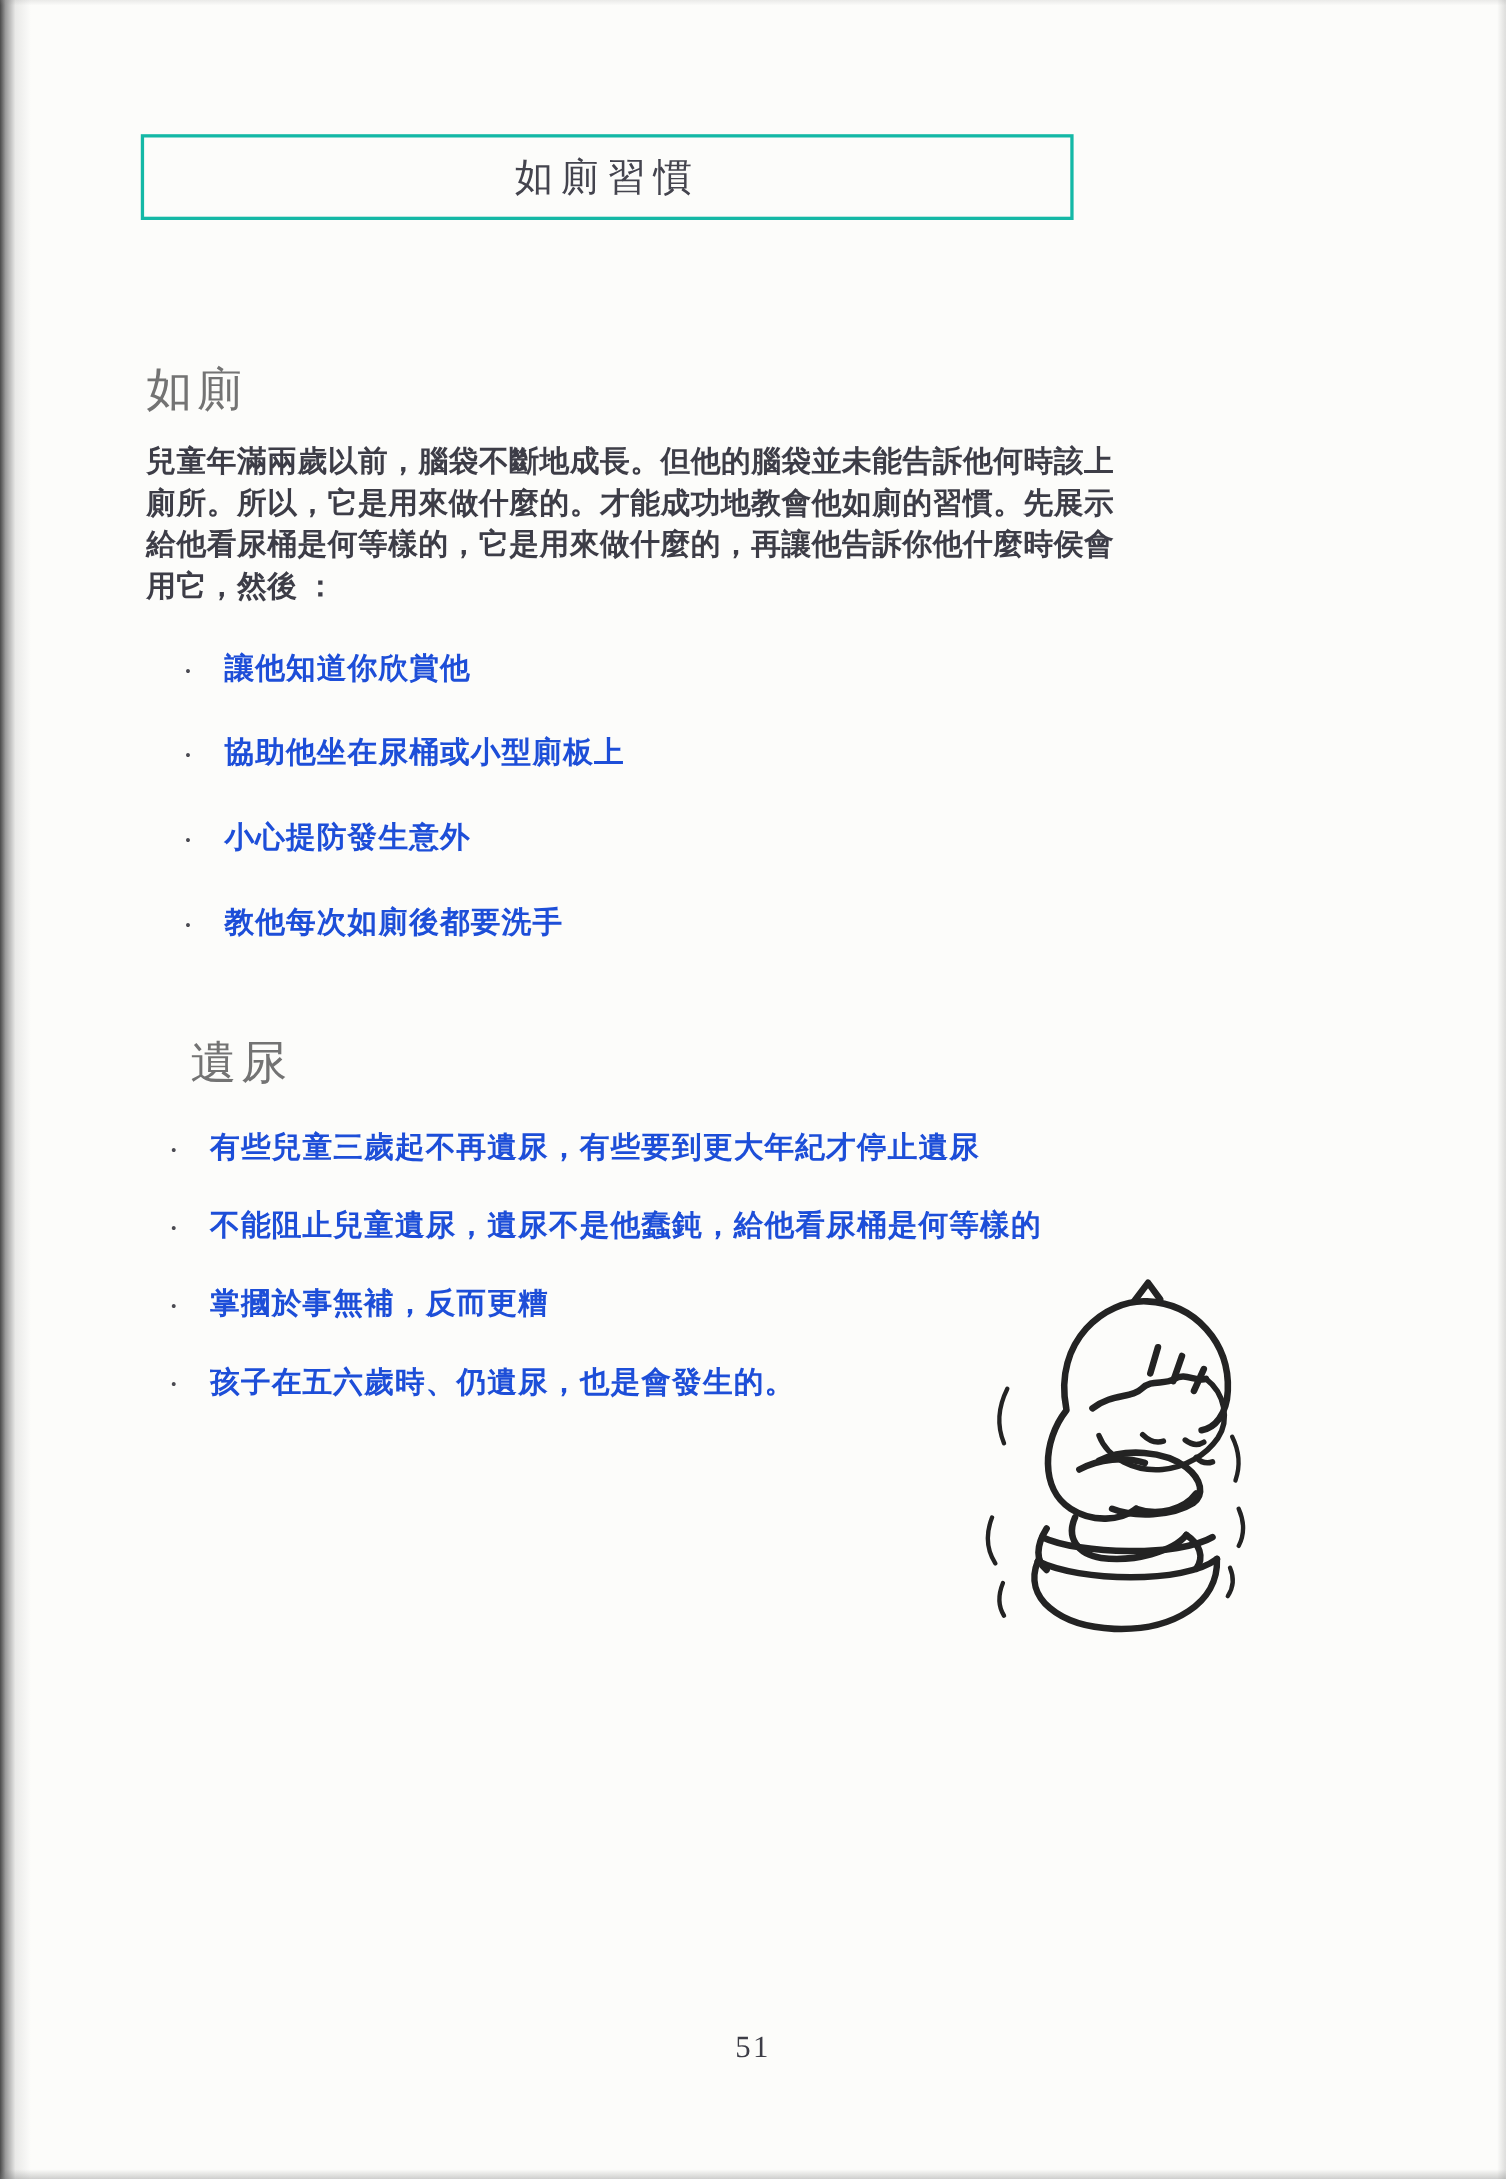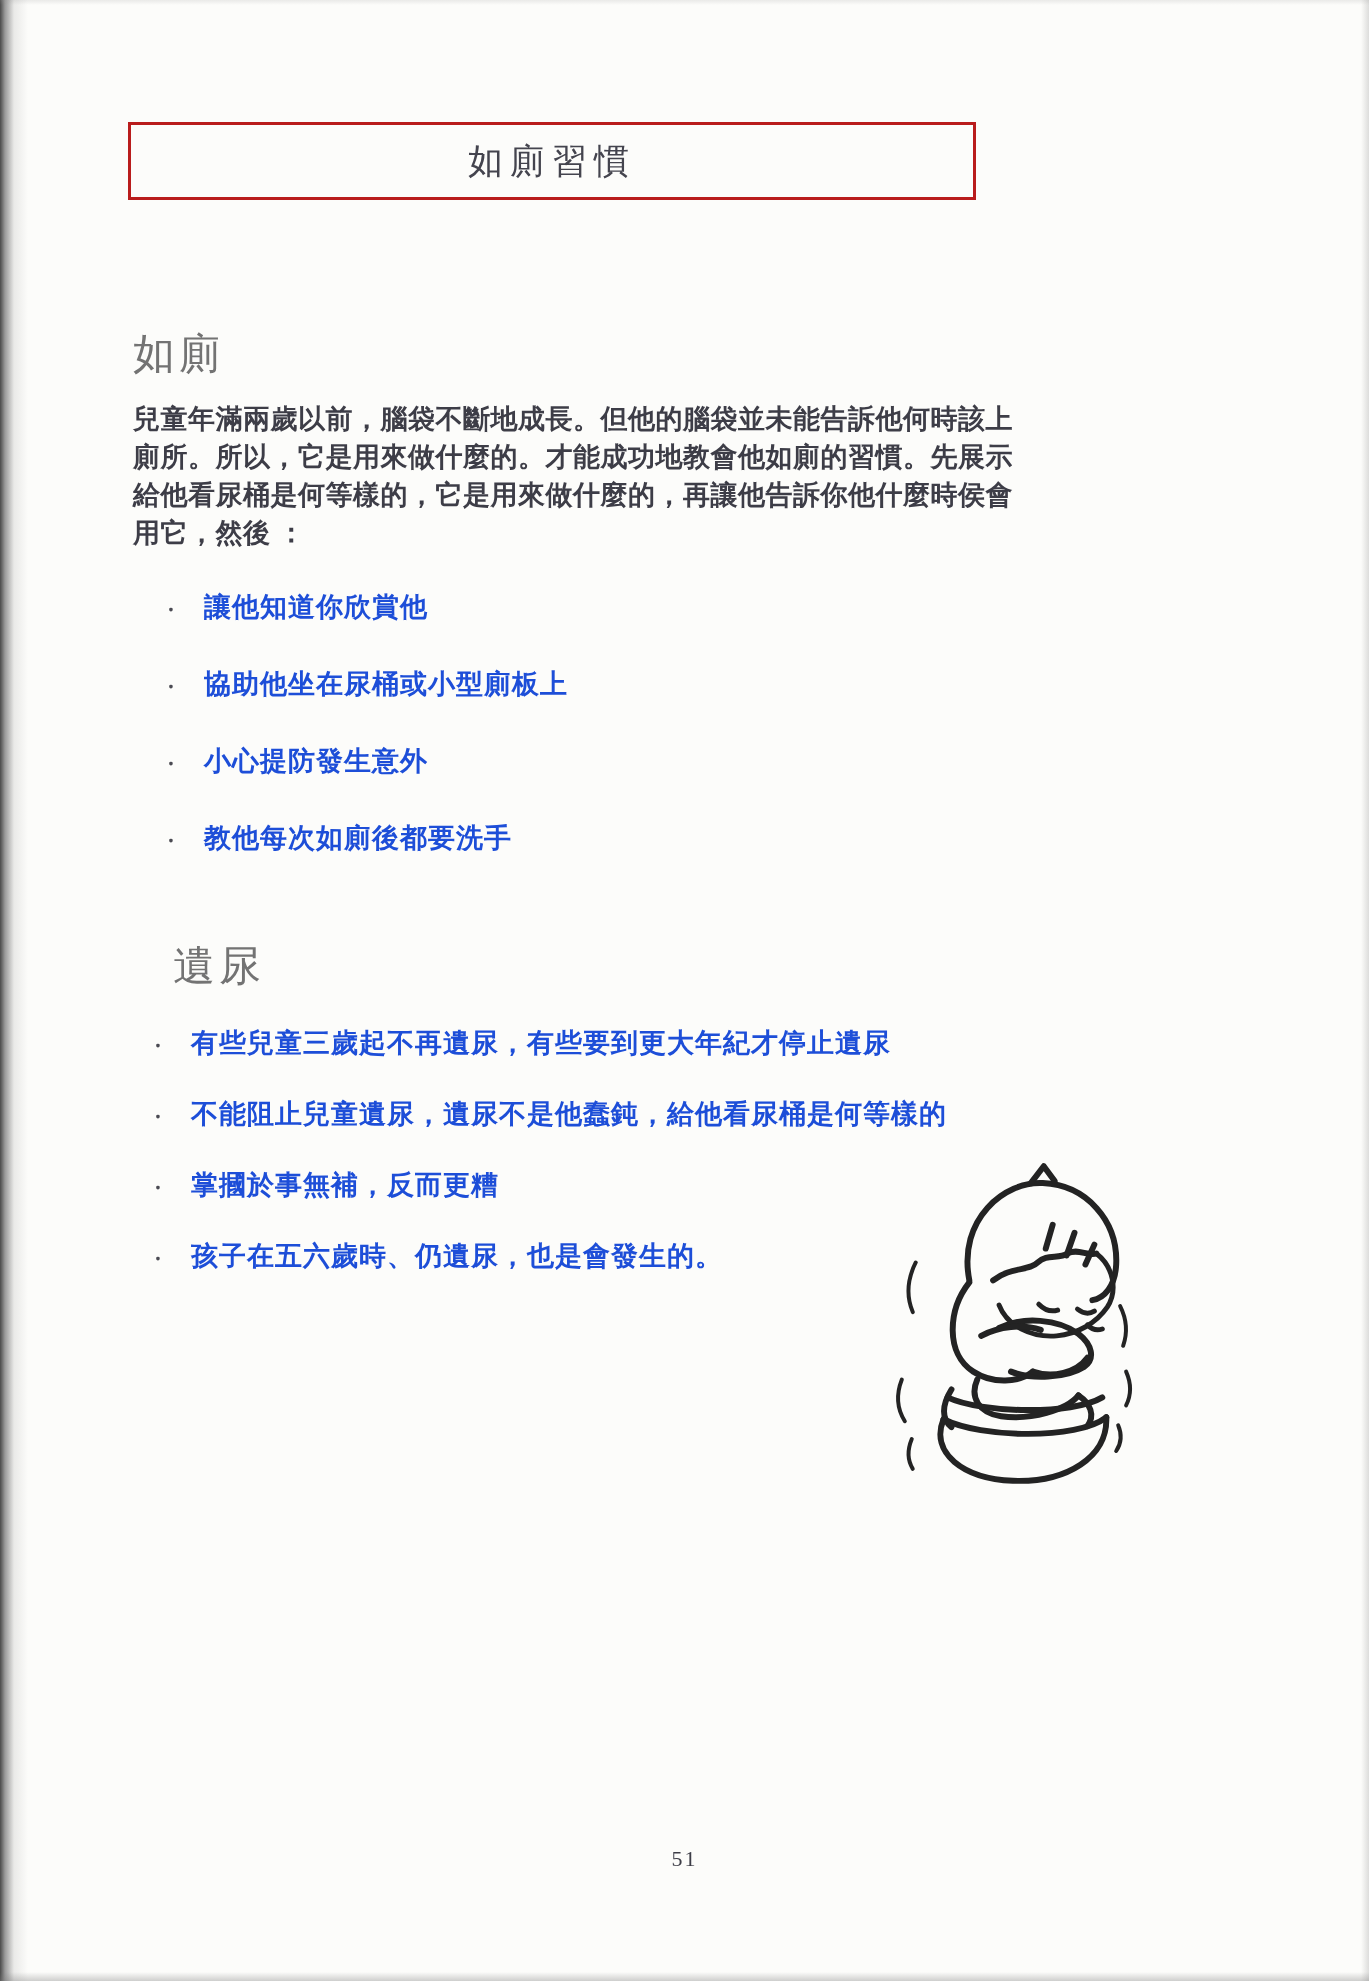"如廁習慣" .title-box { border: 3px solid #b91c1c -> 3px solid #14b8a6 }
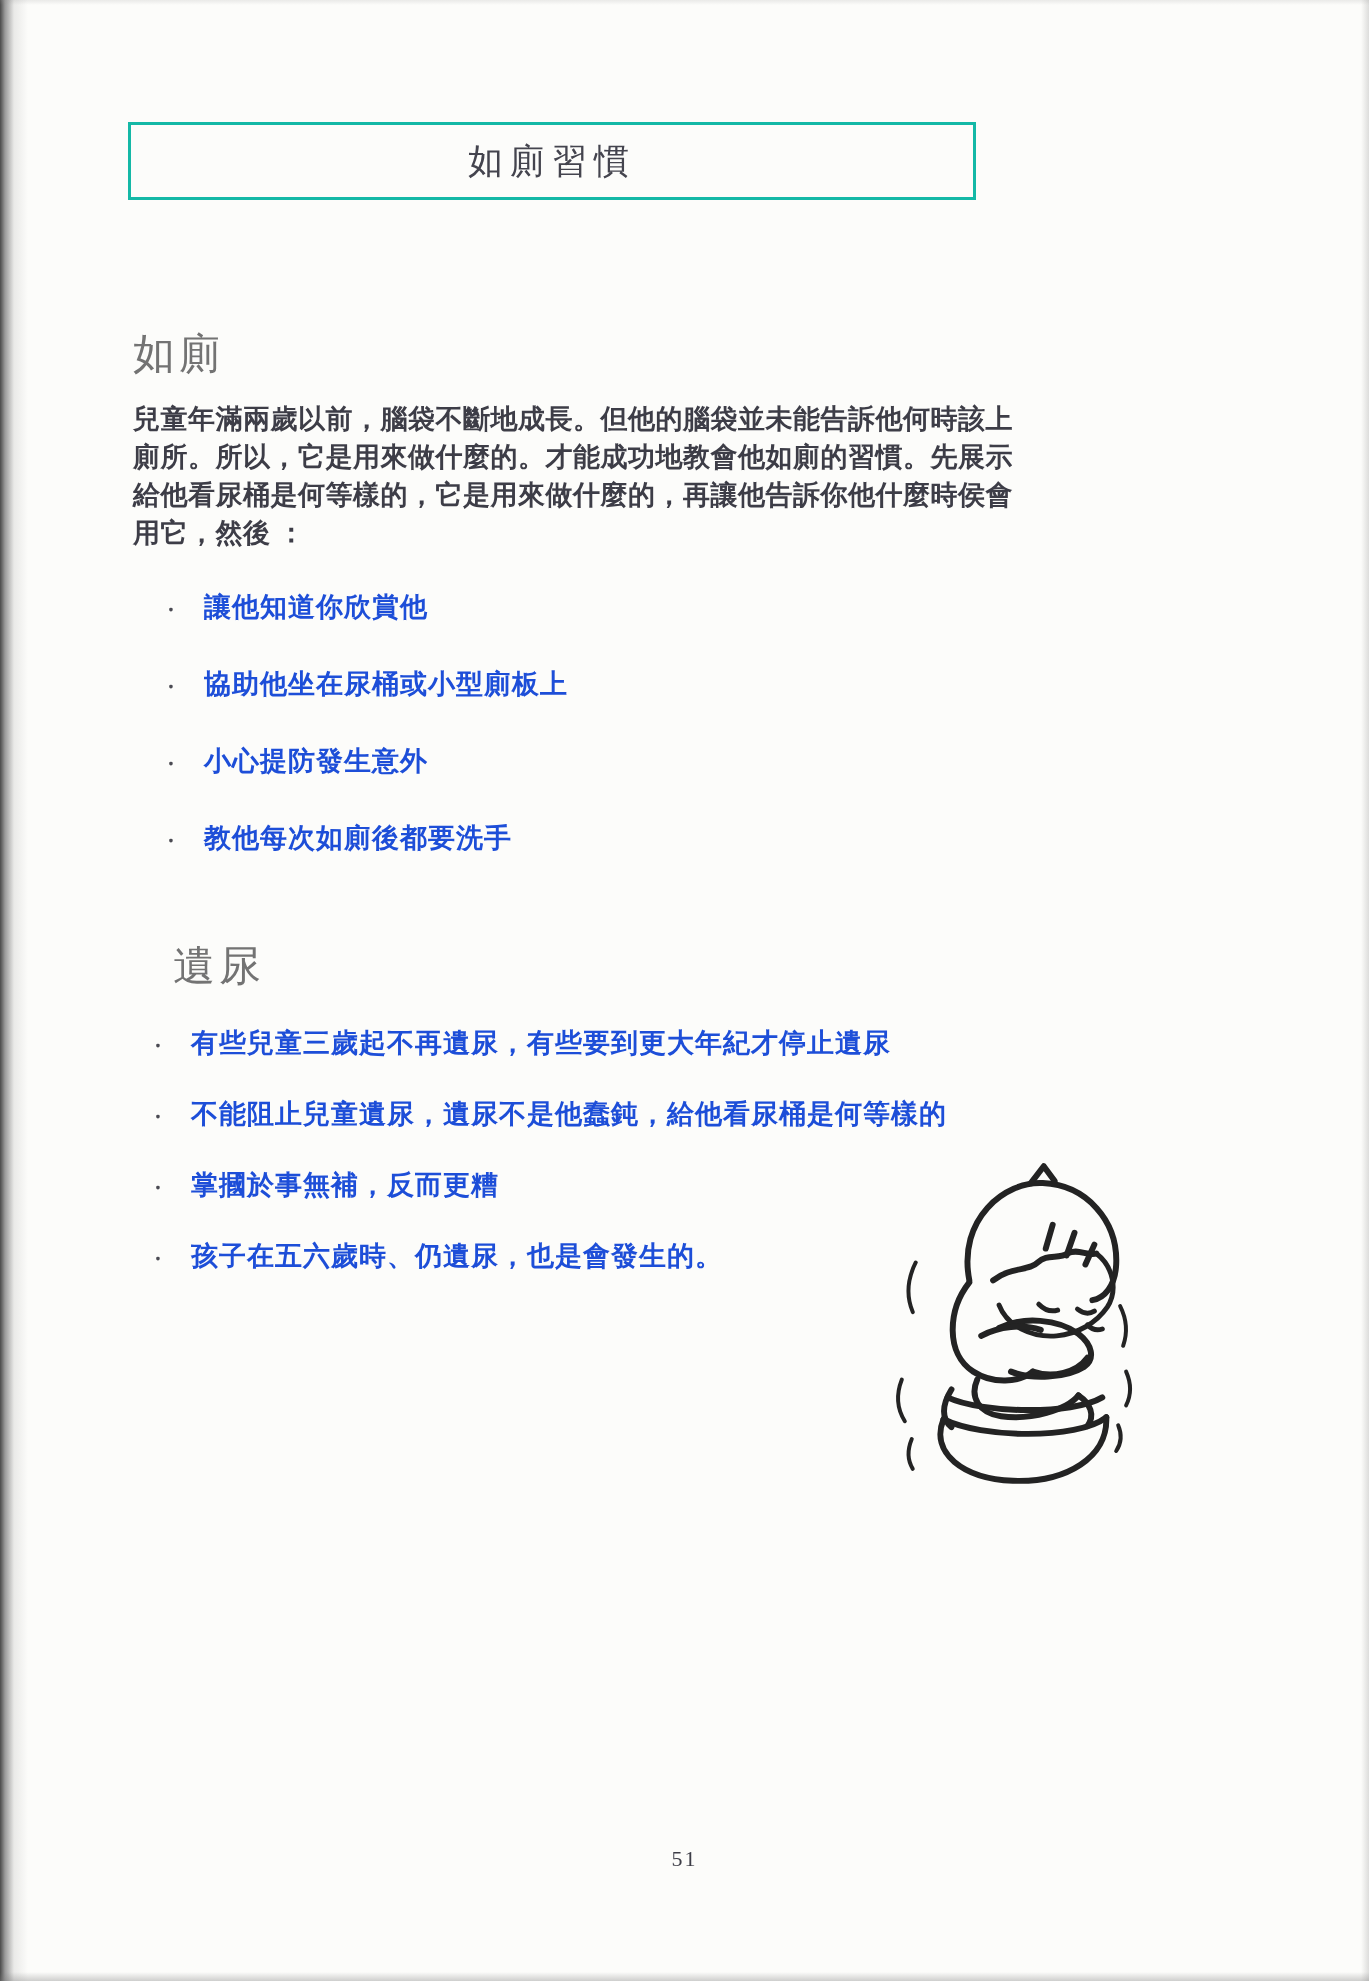"51" .pagenum { font-size: 22px -> 28px }
